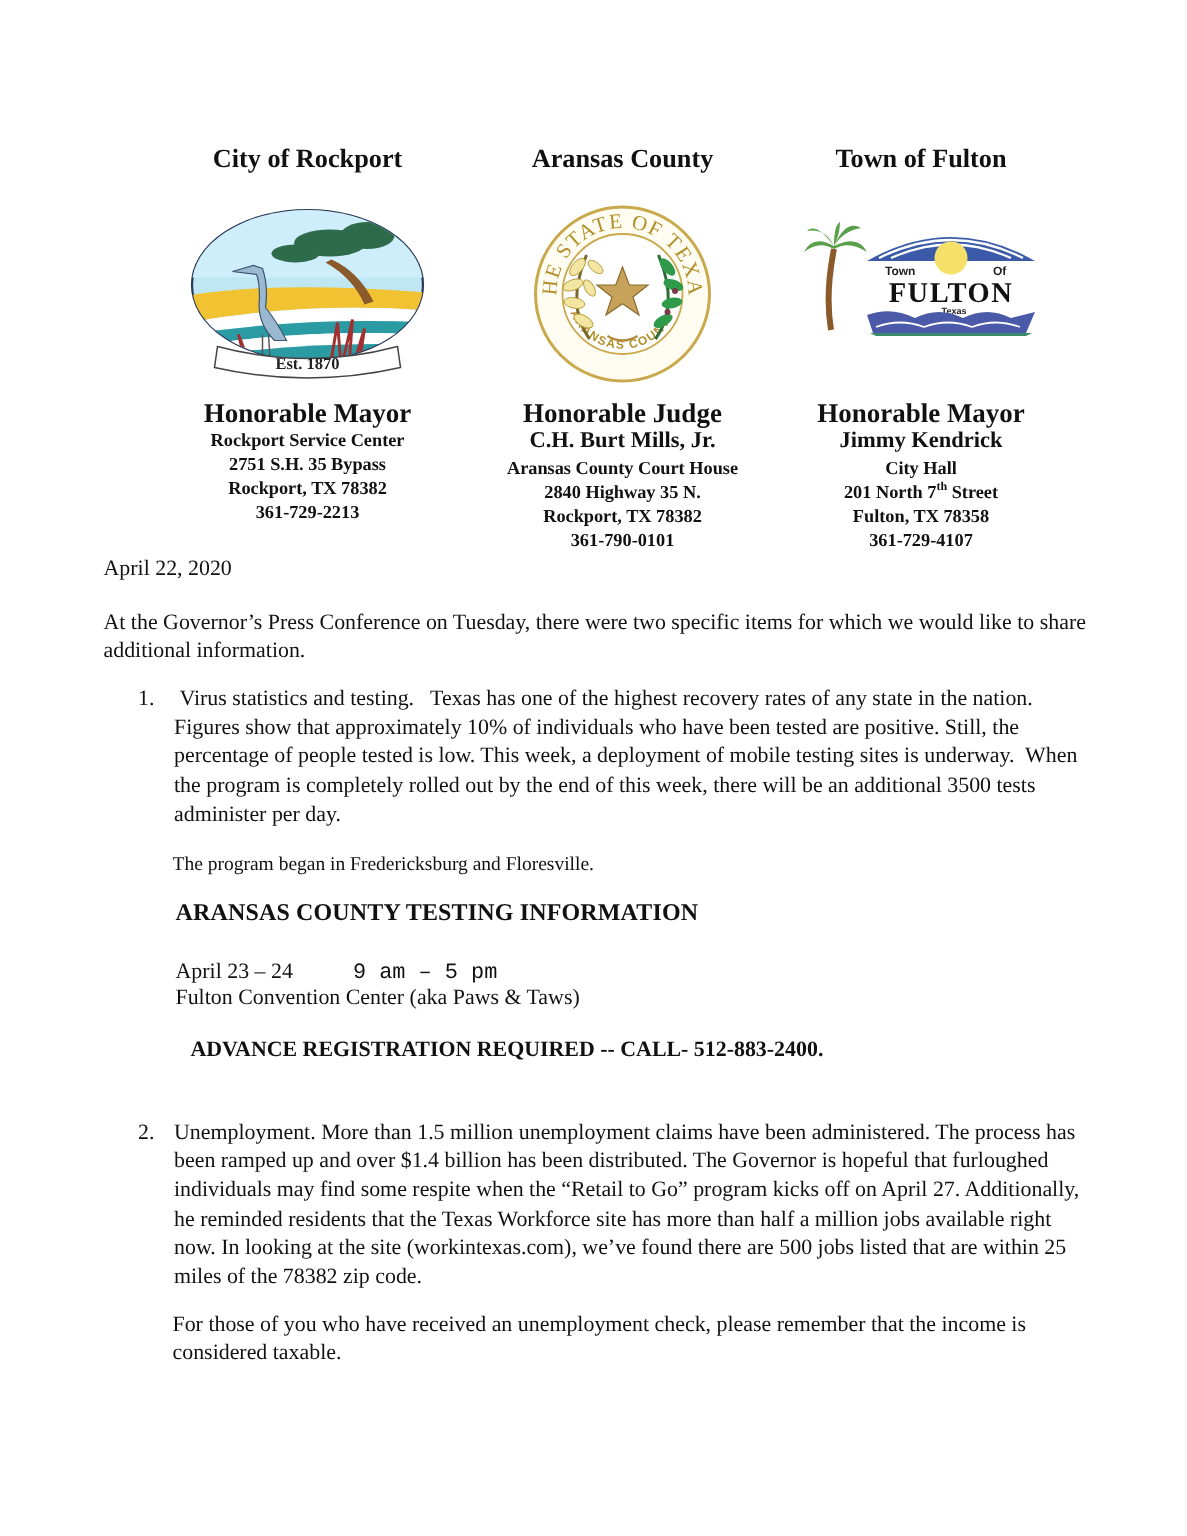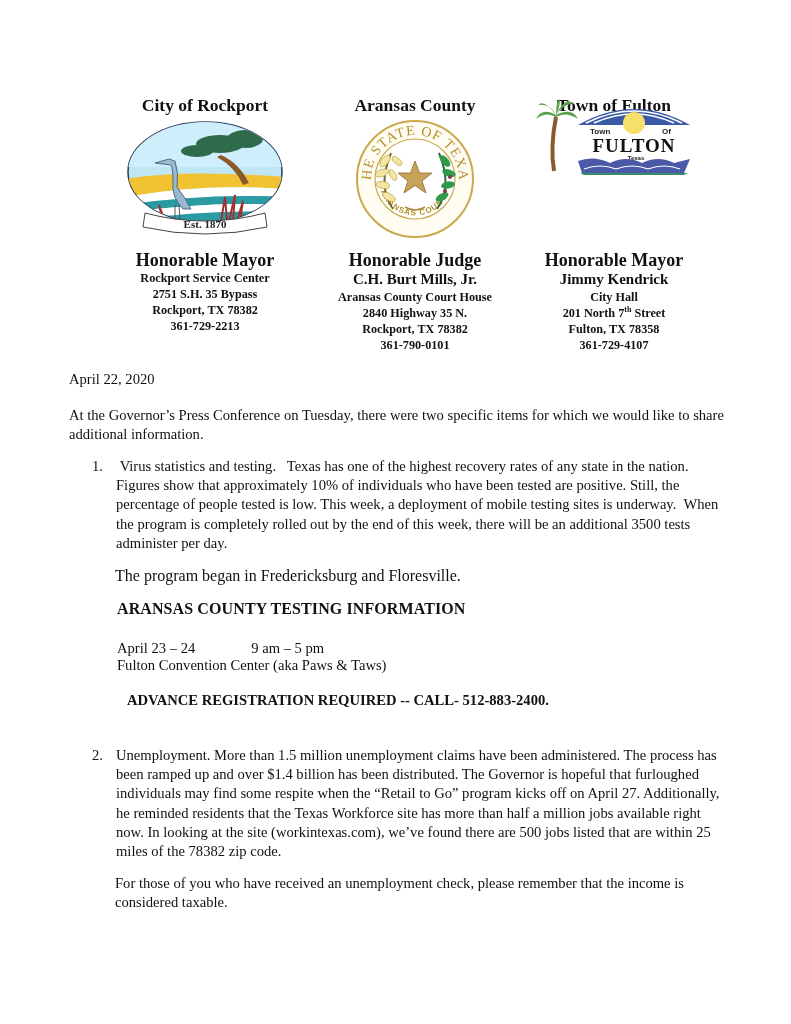"Town" .logo { align-items: none -> center; margin-top: 0 -> 15px }
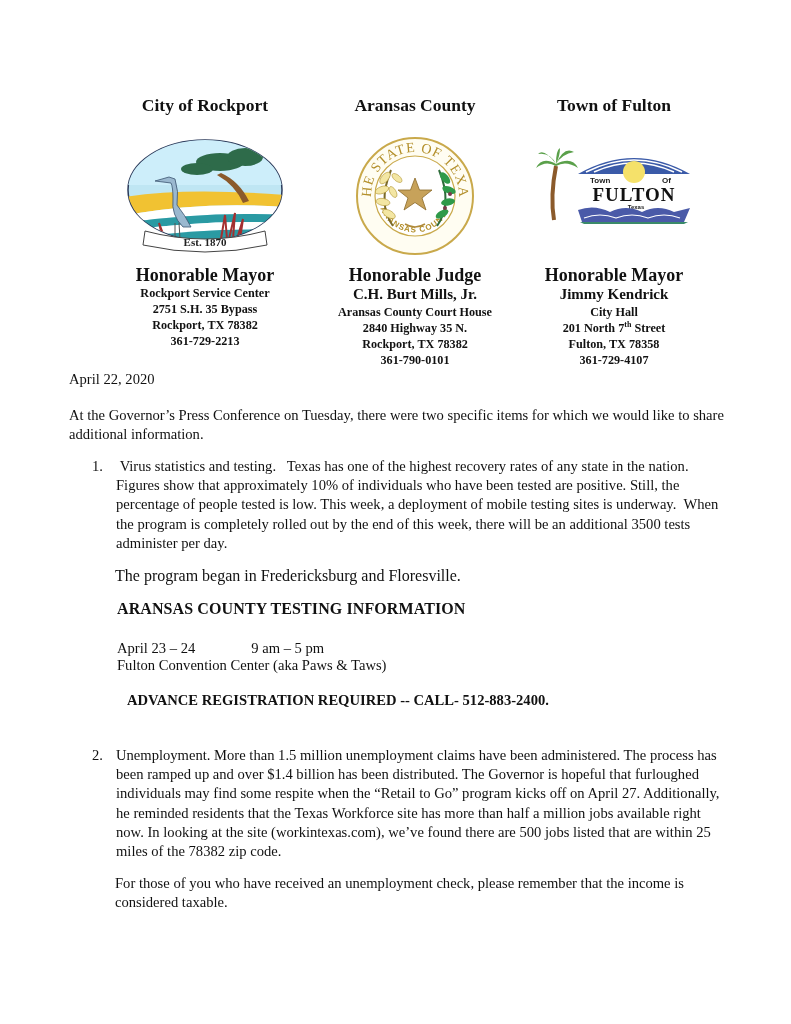"The program began in Fredericksburg" .item1-note { font-size: 16px -> 13px }
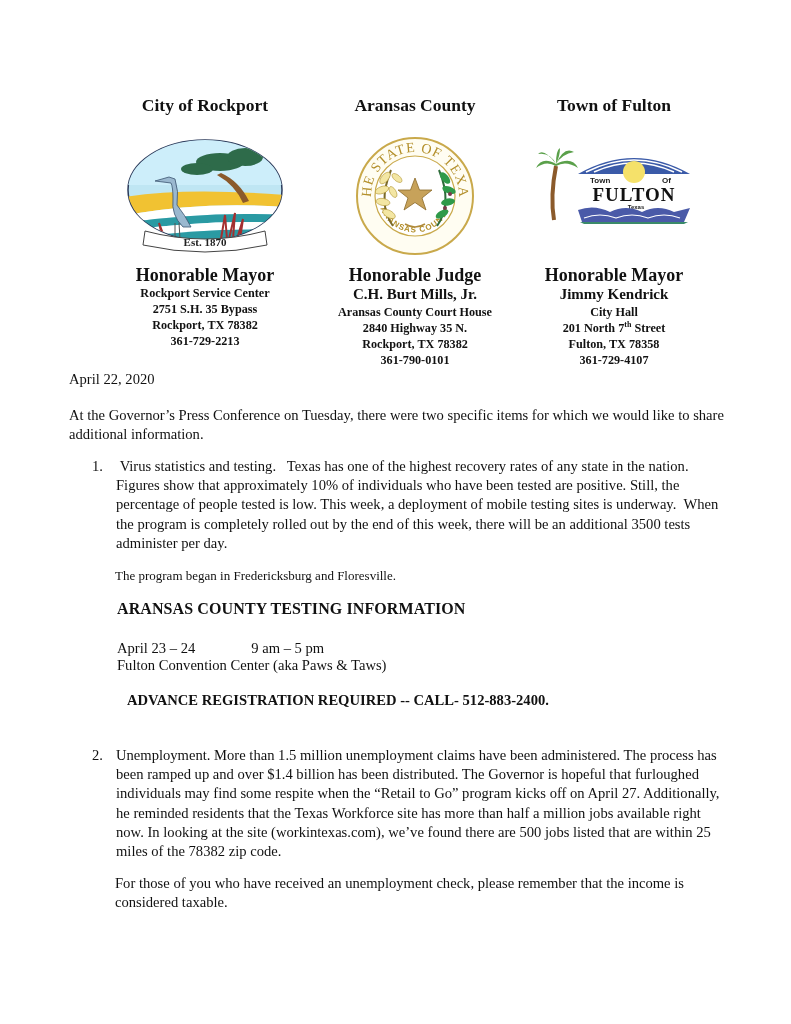"9 am – 5 pm" .testing-when .time { font-family: none -> Liberation Mono, monospace; margin-left: 56px -> 40px }
